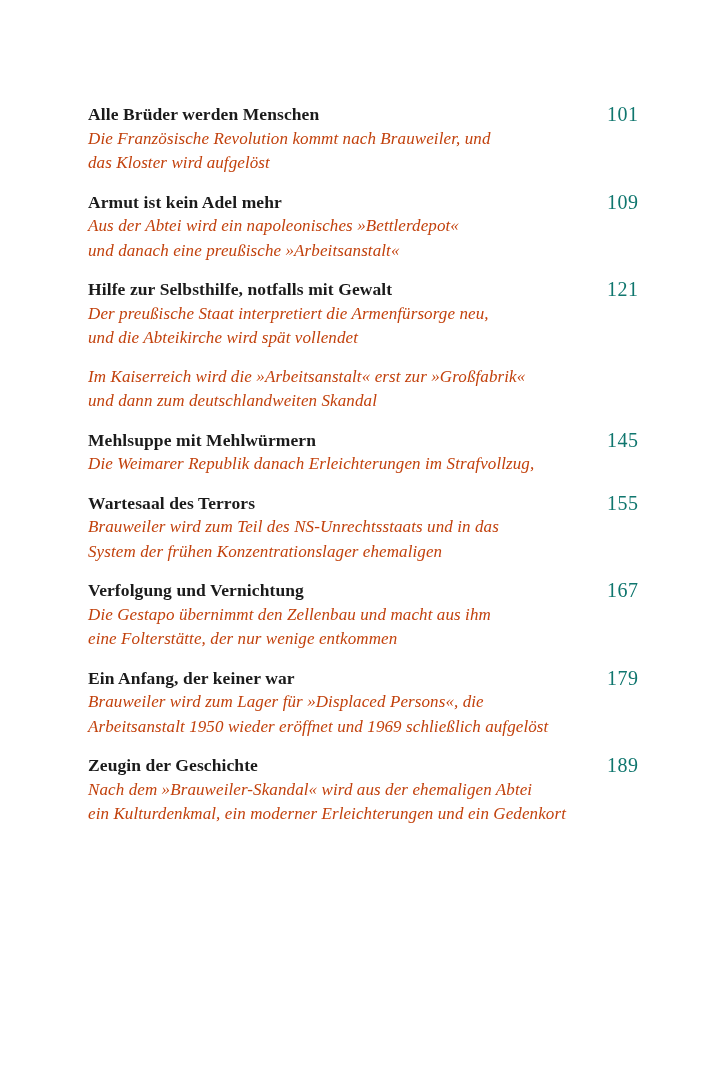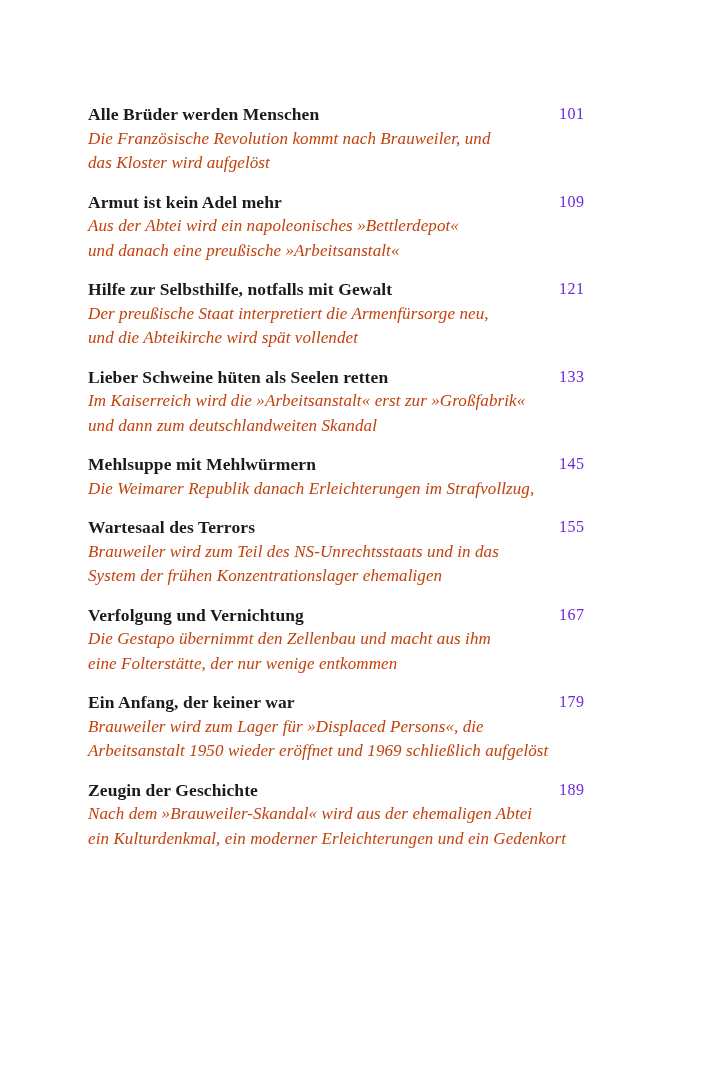"101" .page-num { color: #6d28d9 -> #0f766e; font-size: 16px -> 20px; margin-left: none -> 48px }
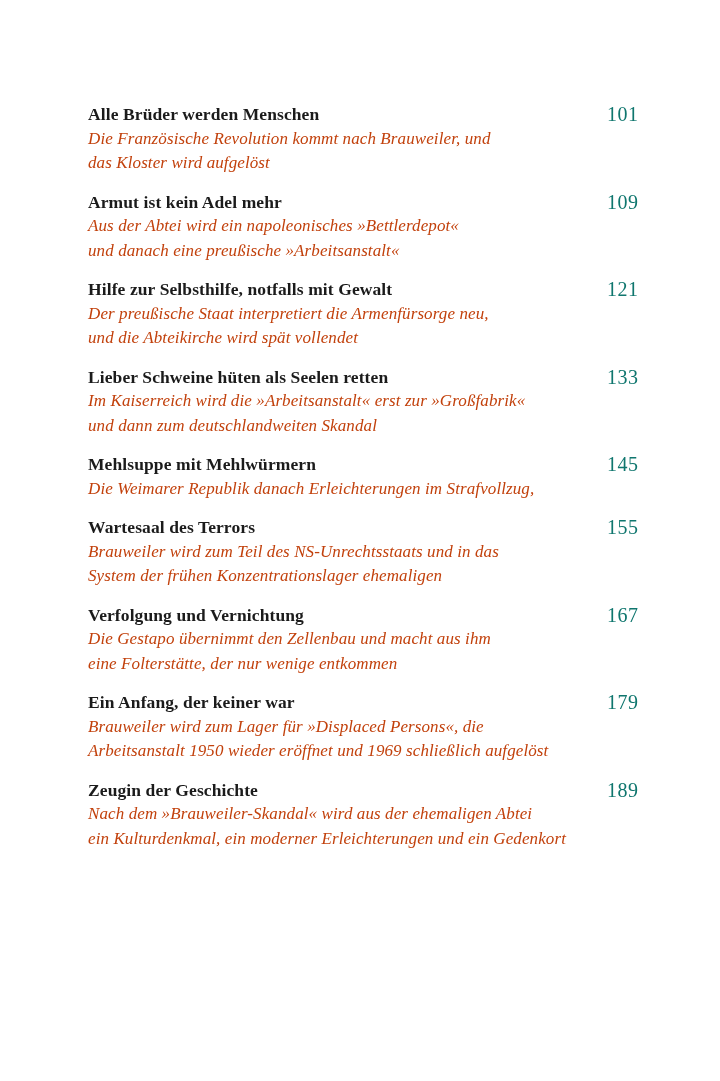"Lieber Schweine hüten als Seelen" div.entry-head { html: <div> <h3>Lieber Schweine hüten als Seelen retten</h3> <span>133</span> </div> -> none }
